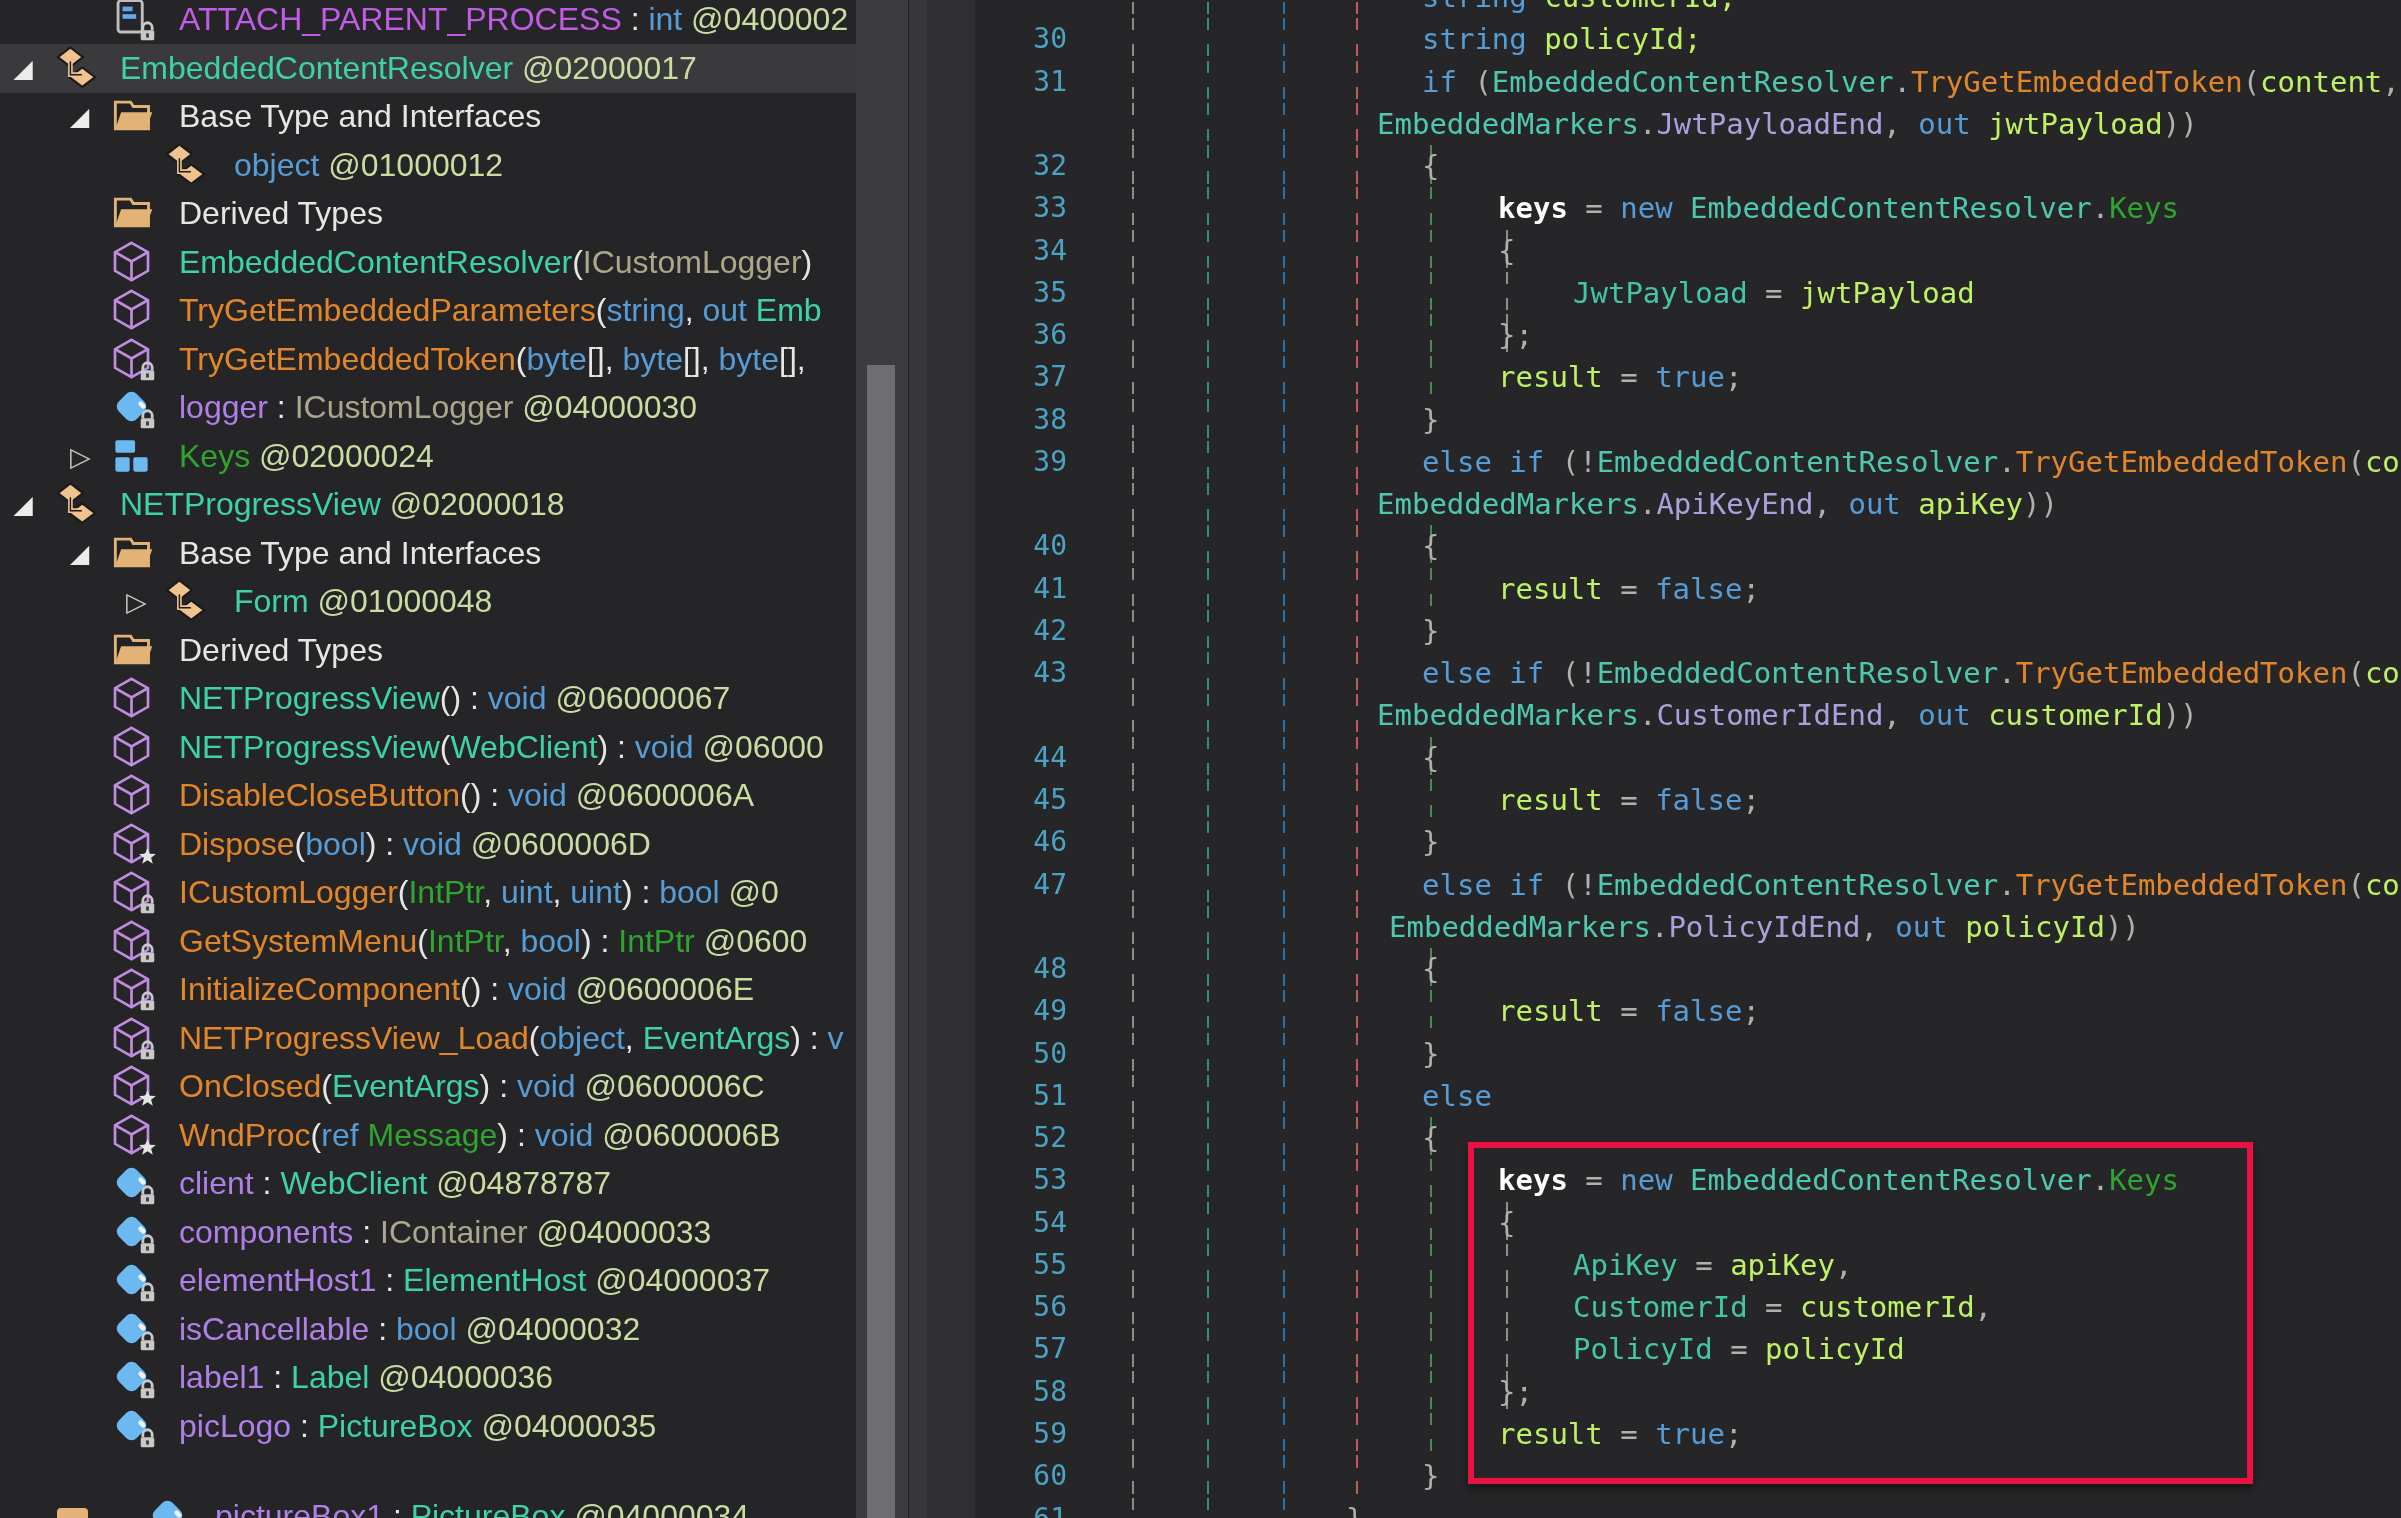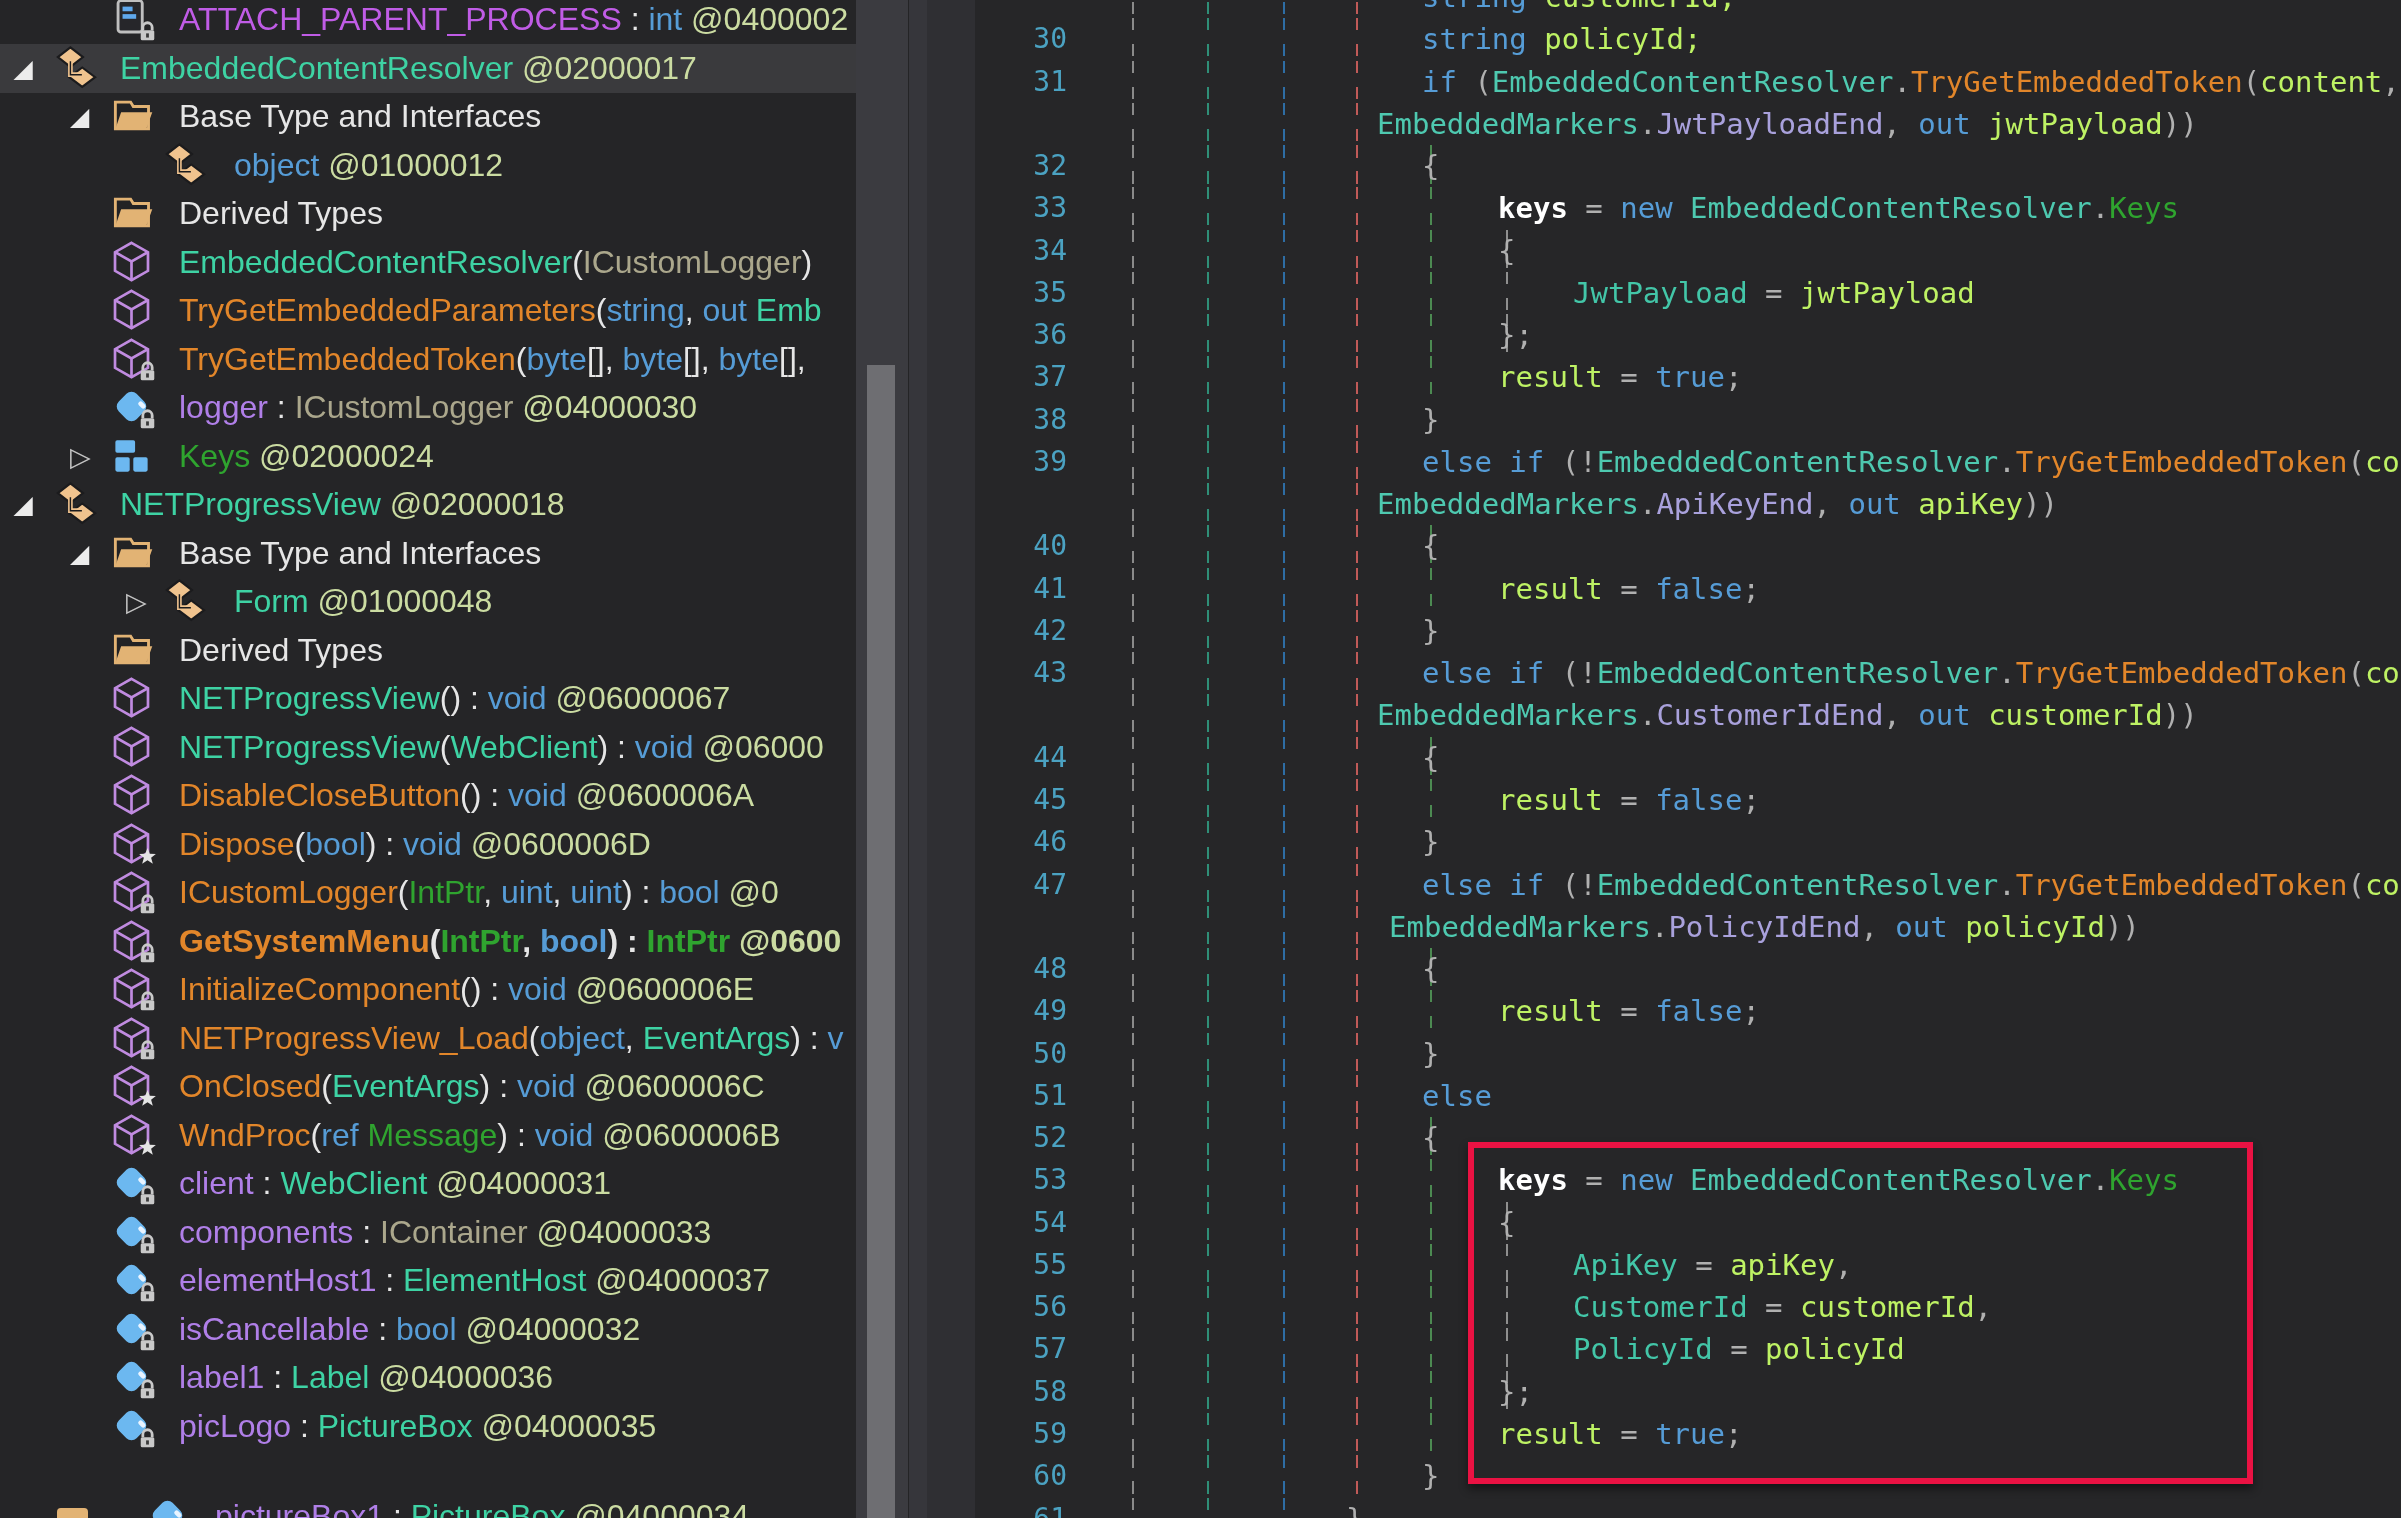"GetSystemMenu(IntPtr, bool) : IntPtr" span.tlabel { font-weight: bold -> none }
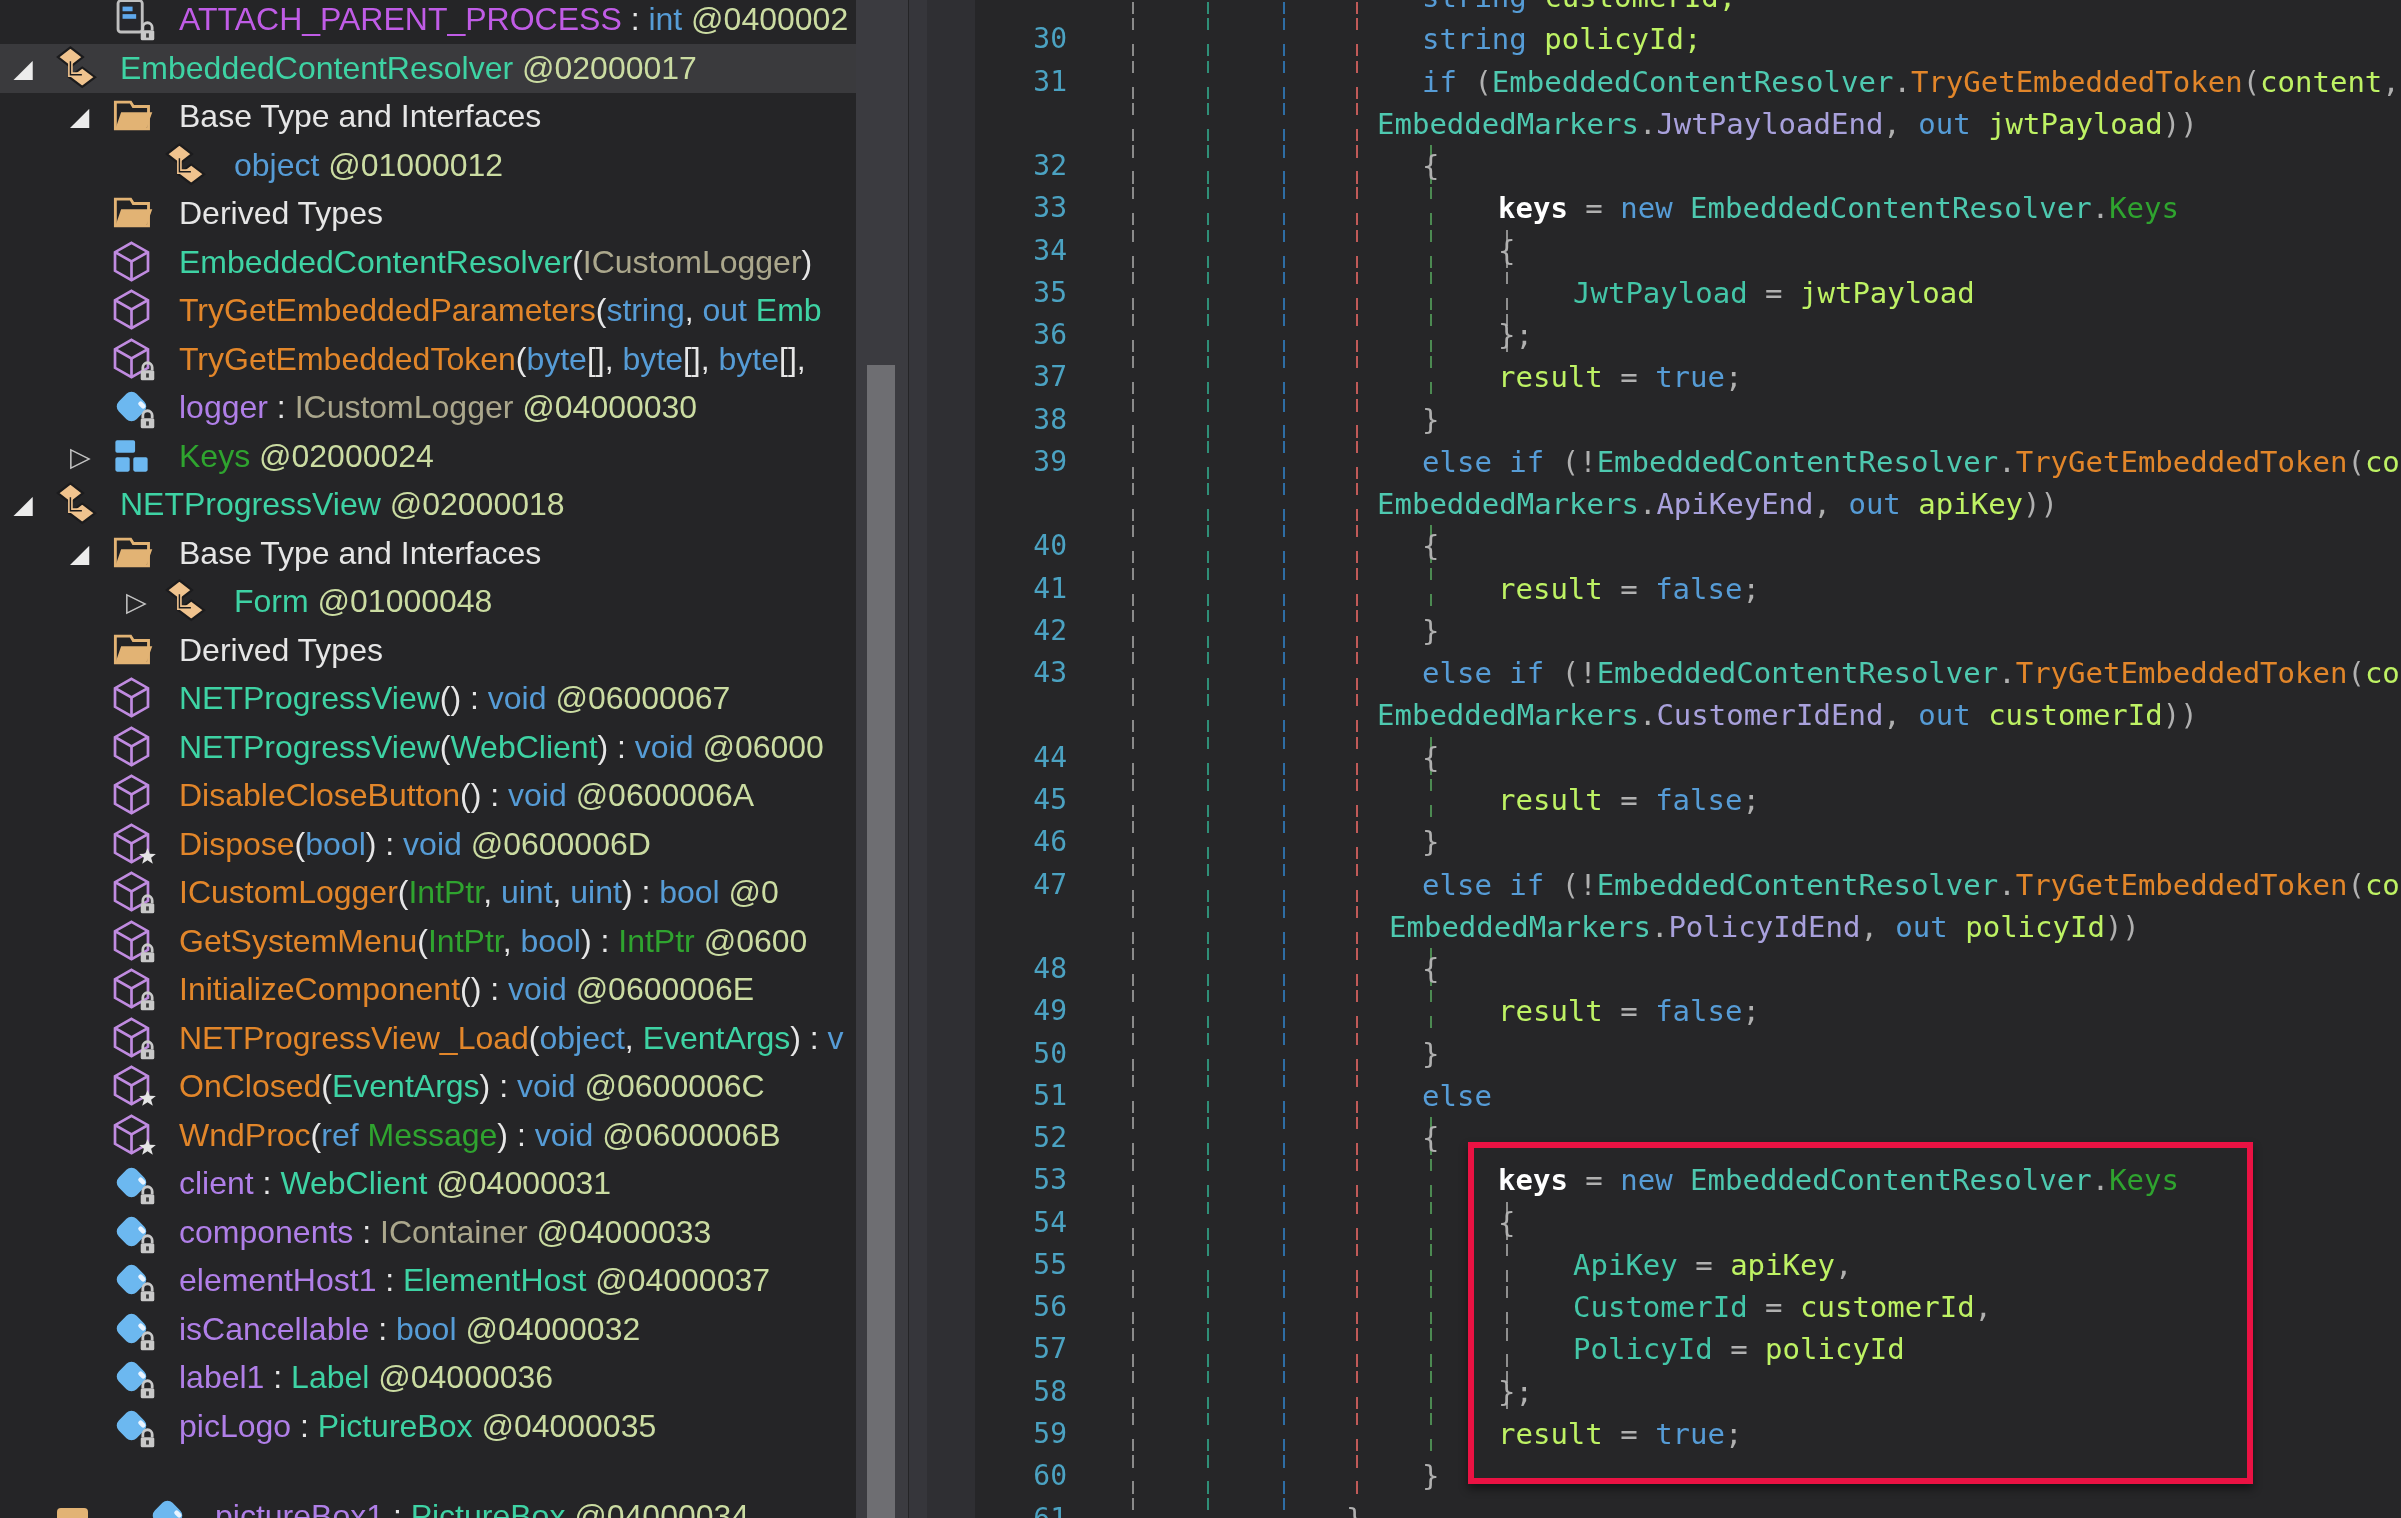"@04000031" span.c-addr { text: @04000031 -> @04878787 }
